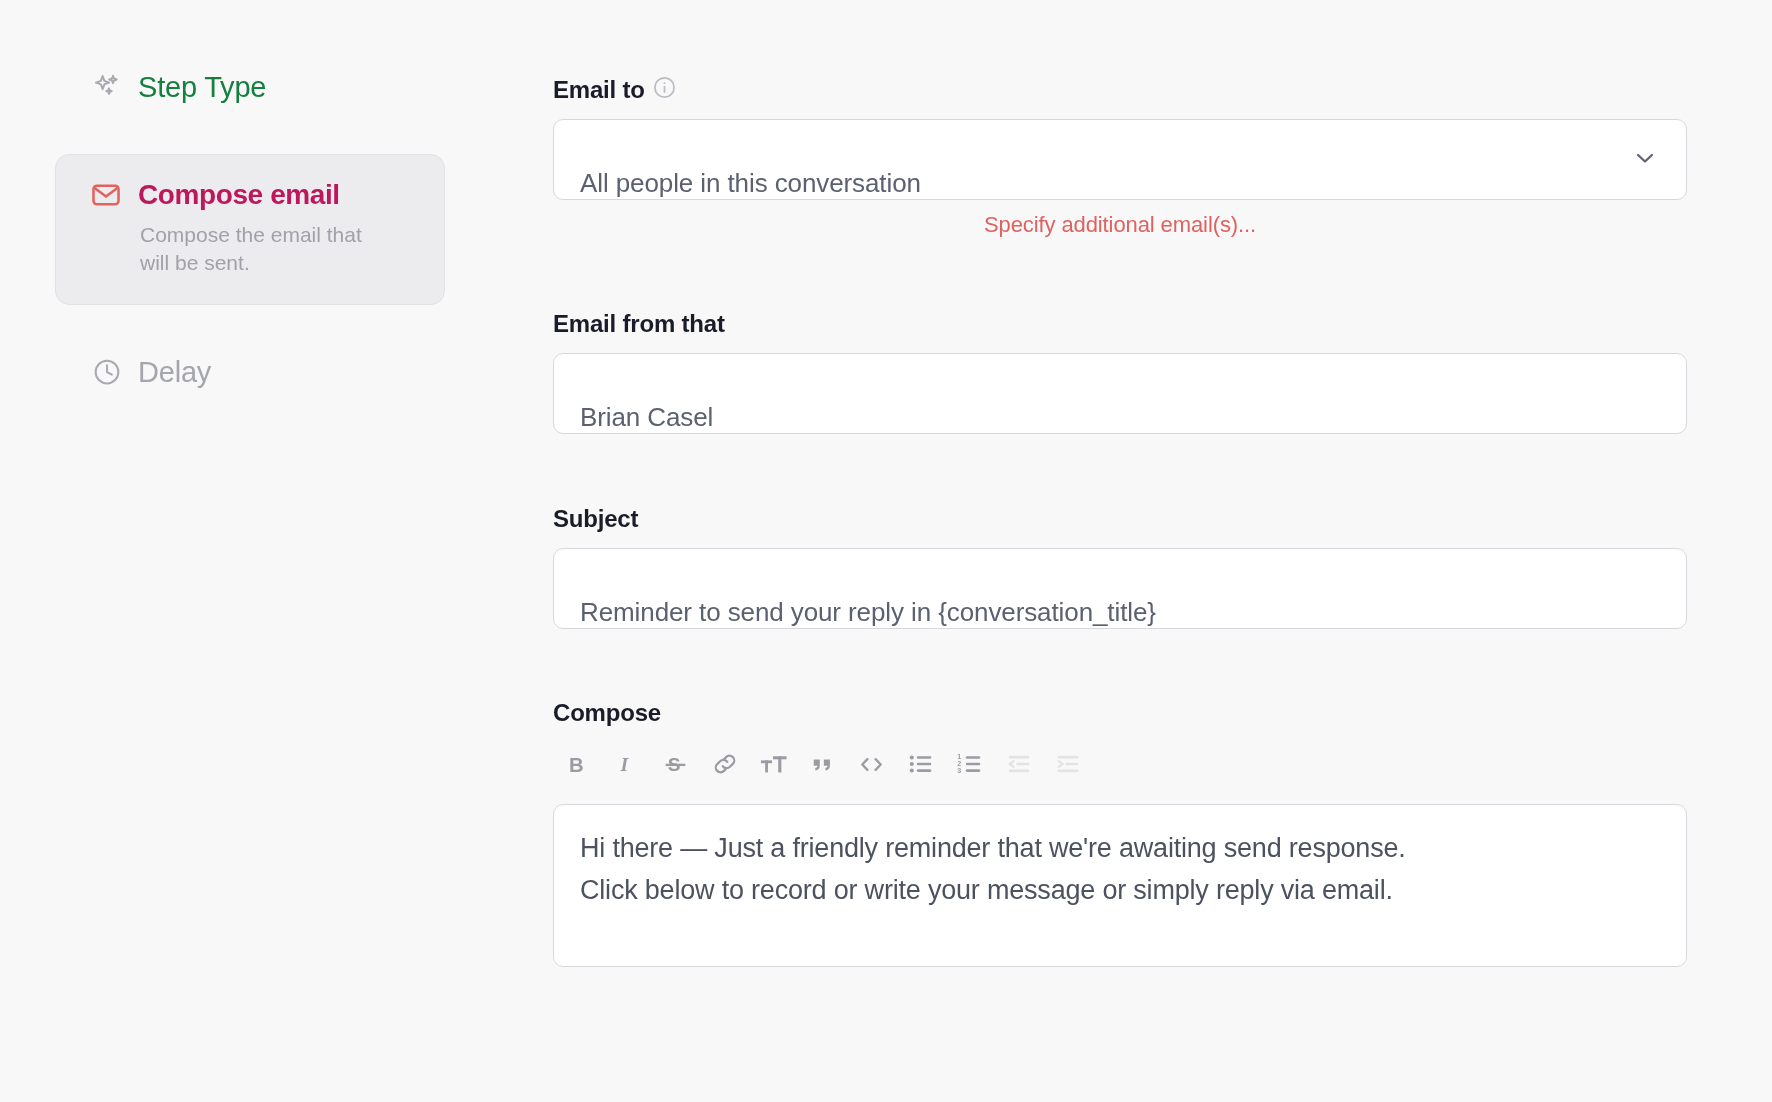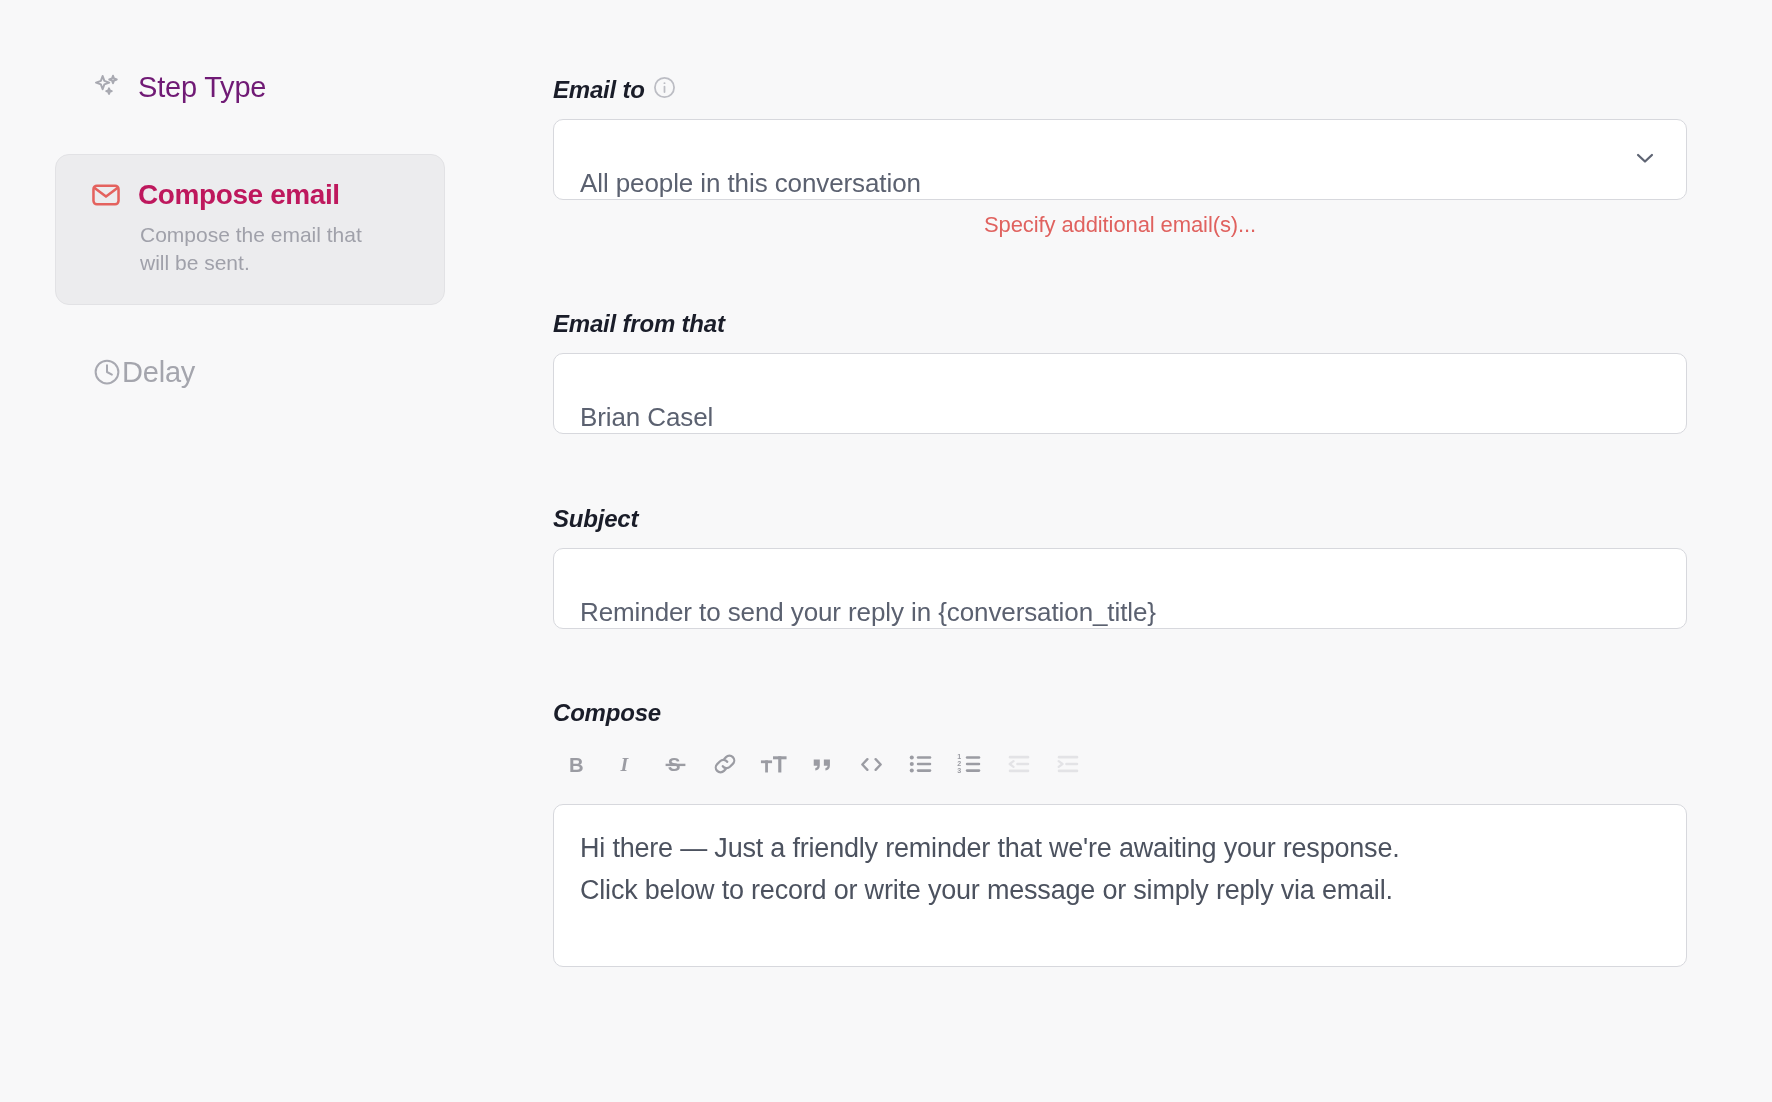"Step Type" .step-type-header .label { color: #701a75 -> #15803d }
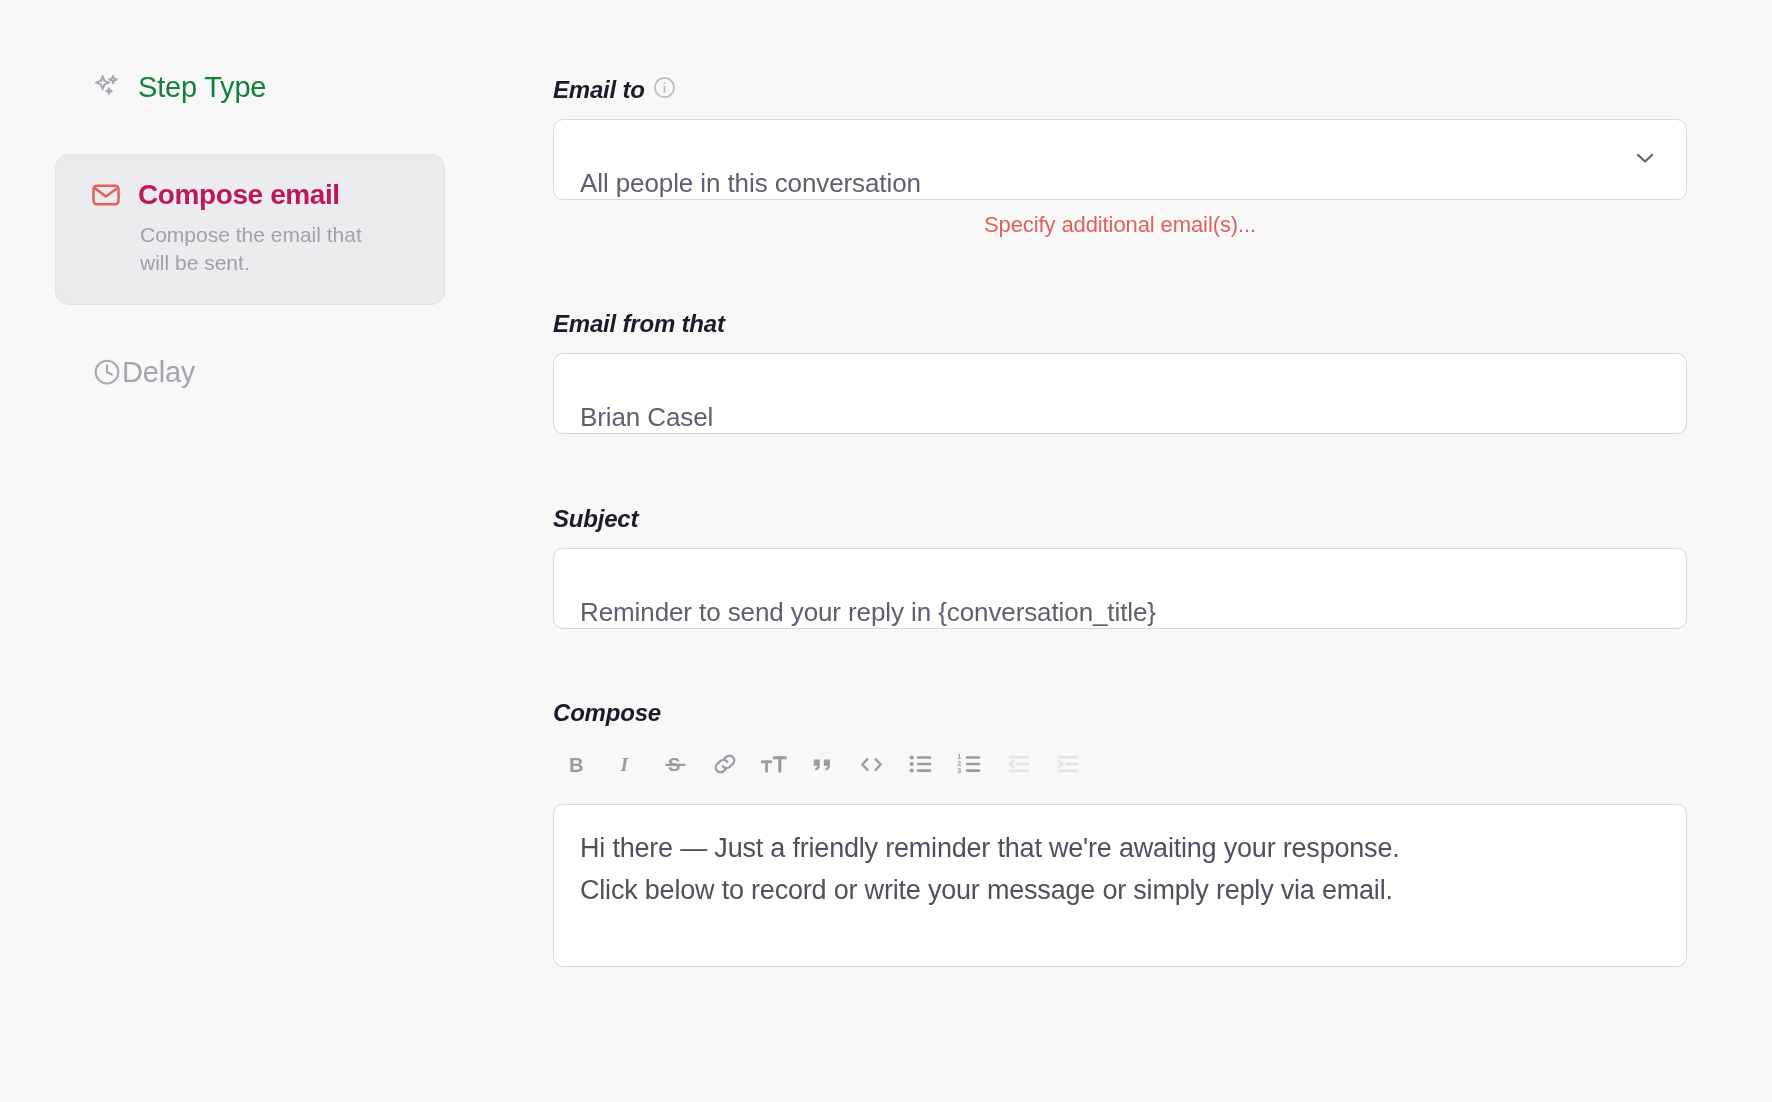"Email to" .field-label-row { font-style: italic -> none }
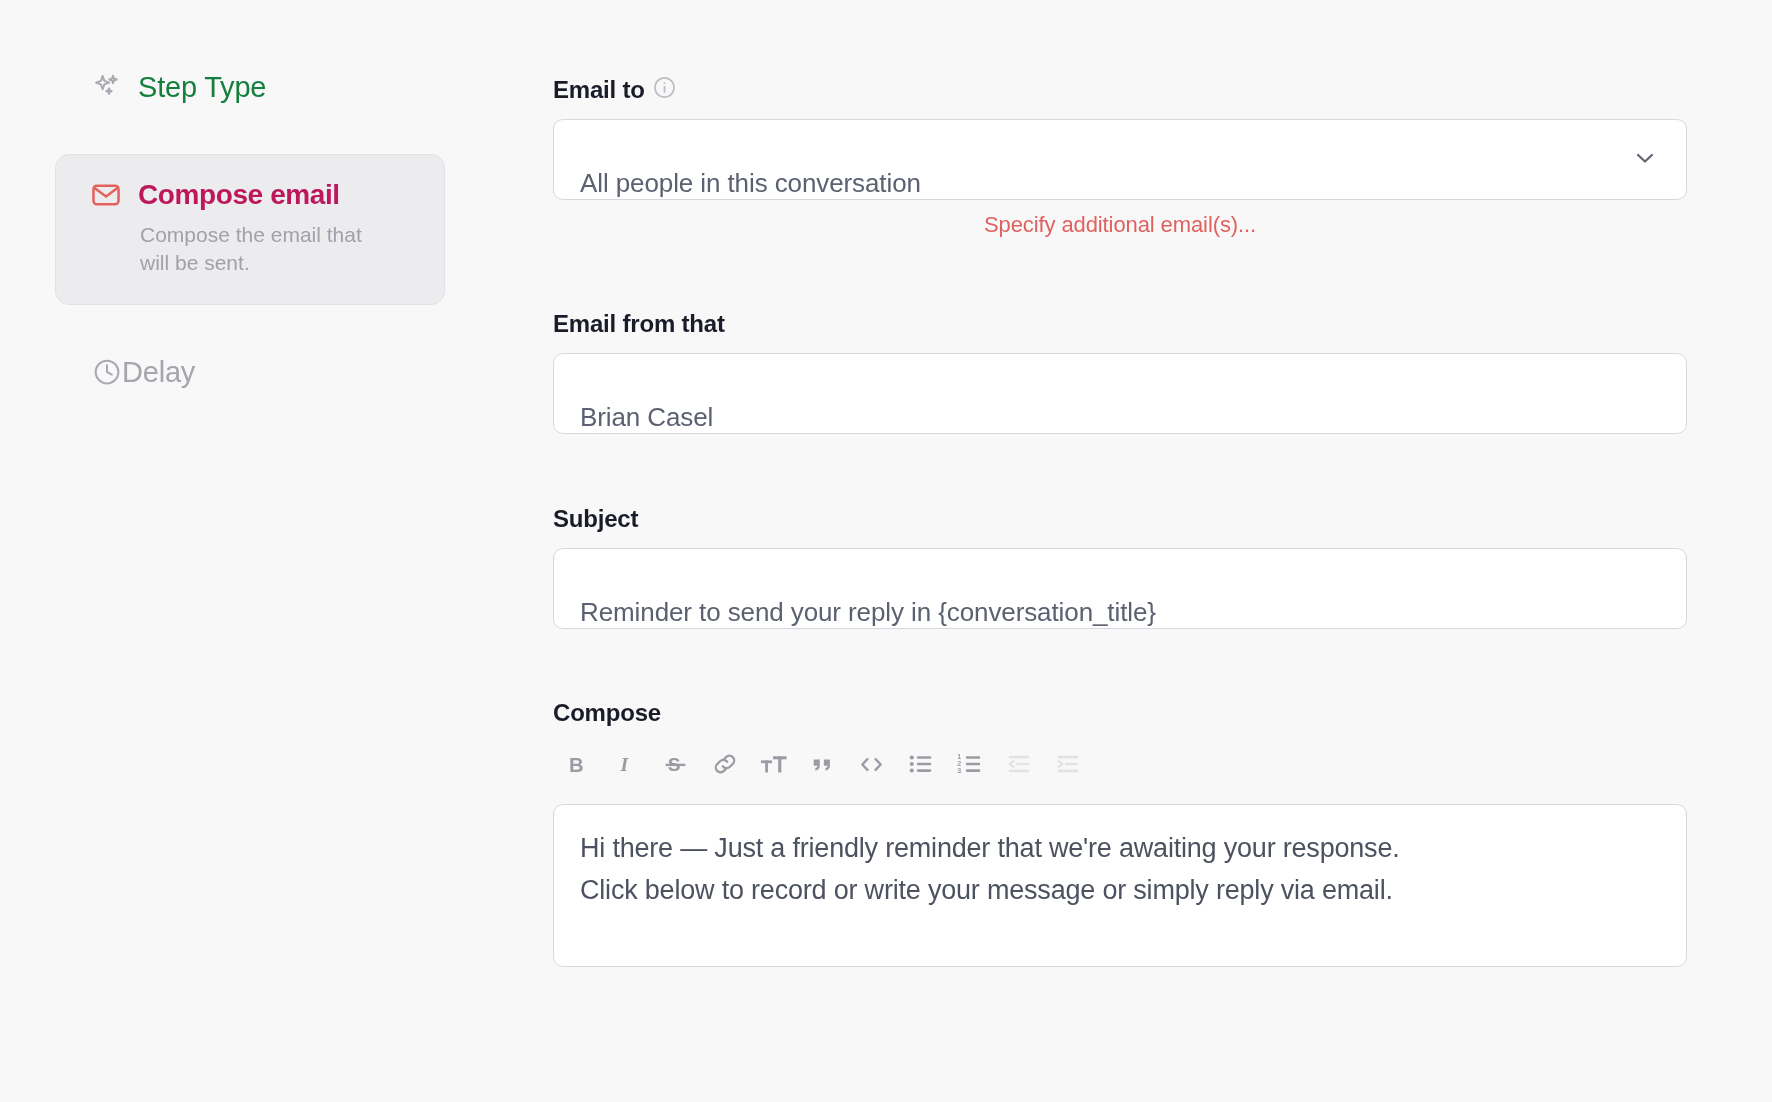"Delay" .delay-row { gap: 0 -> 16px }
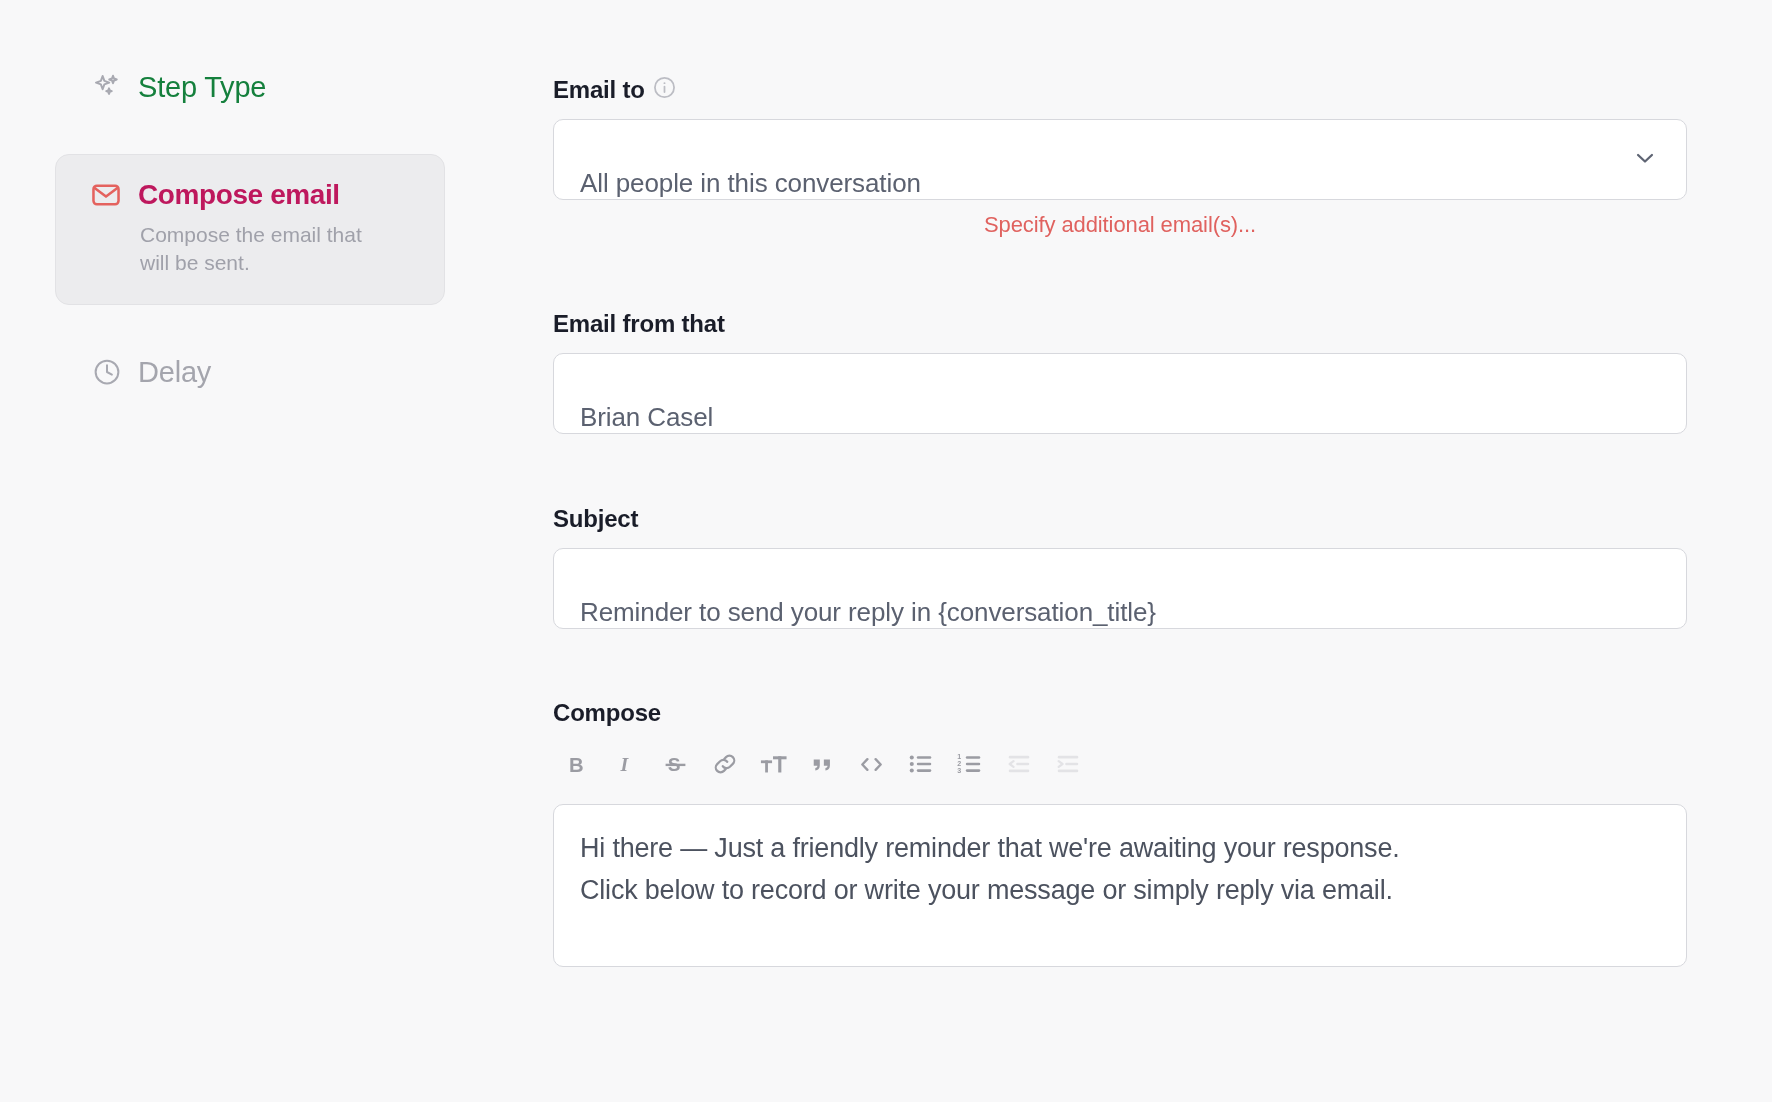"Hi there — Just a" p { text: your -> send }
